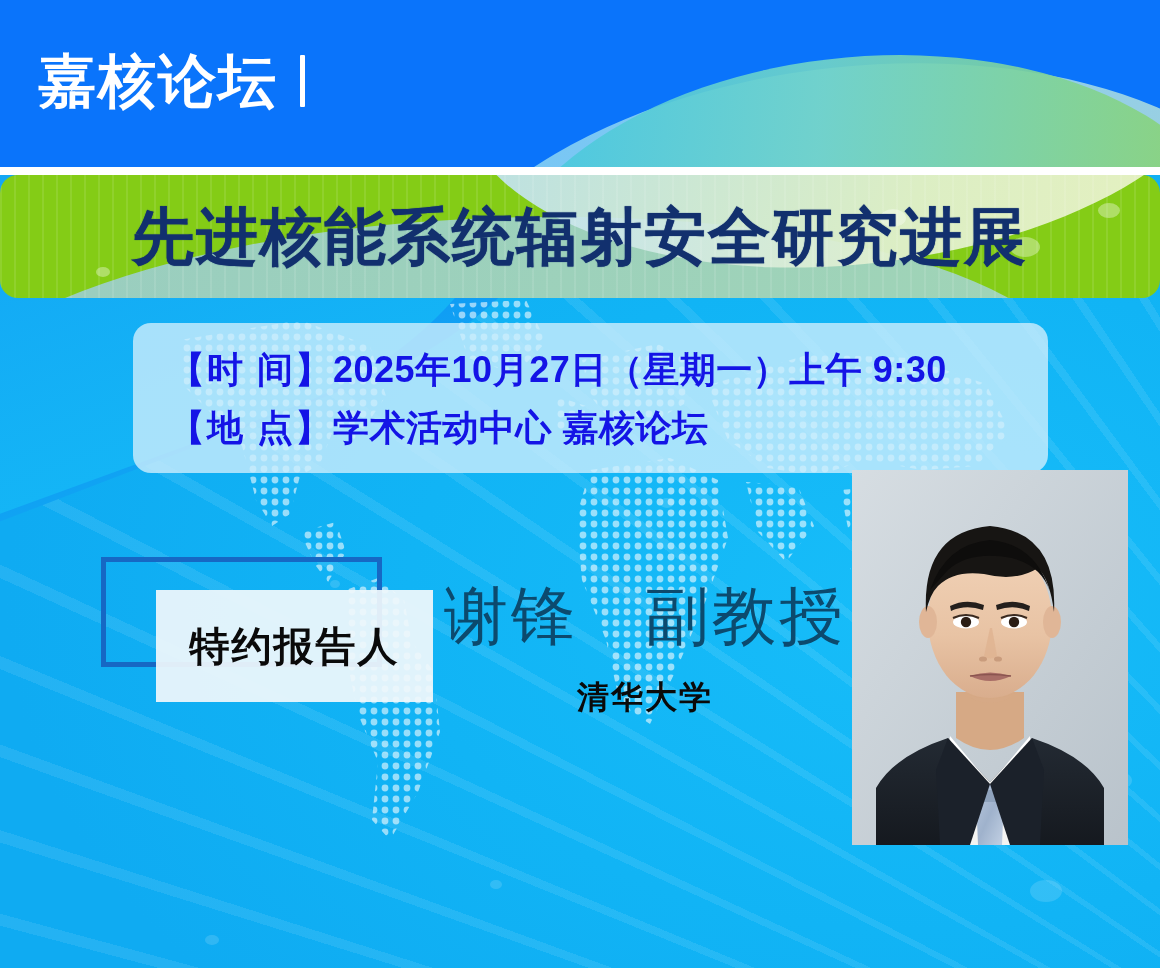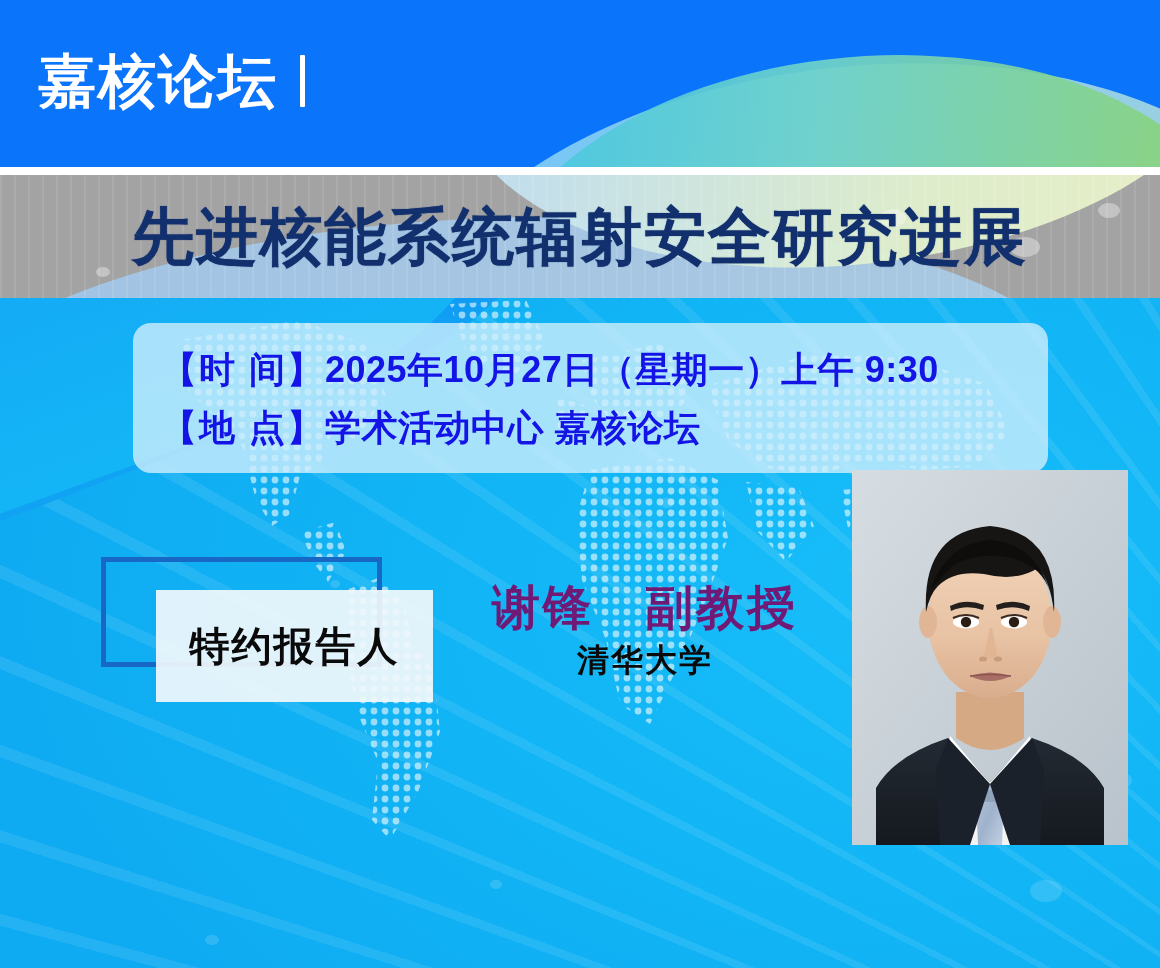"先进核能系统辐射安全研究进展" .title-band { background: #a3a3a3 -> #84cc16; border-radius: none -> 18px }
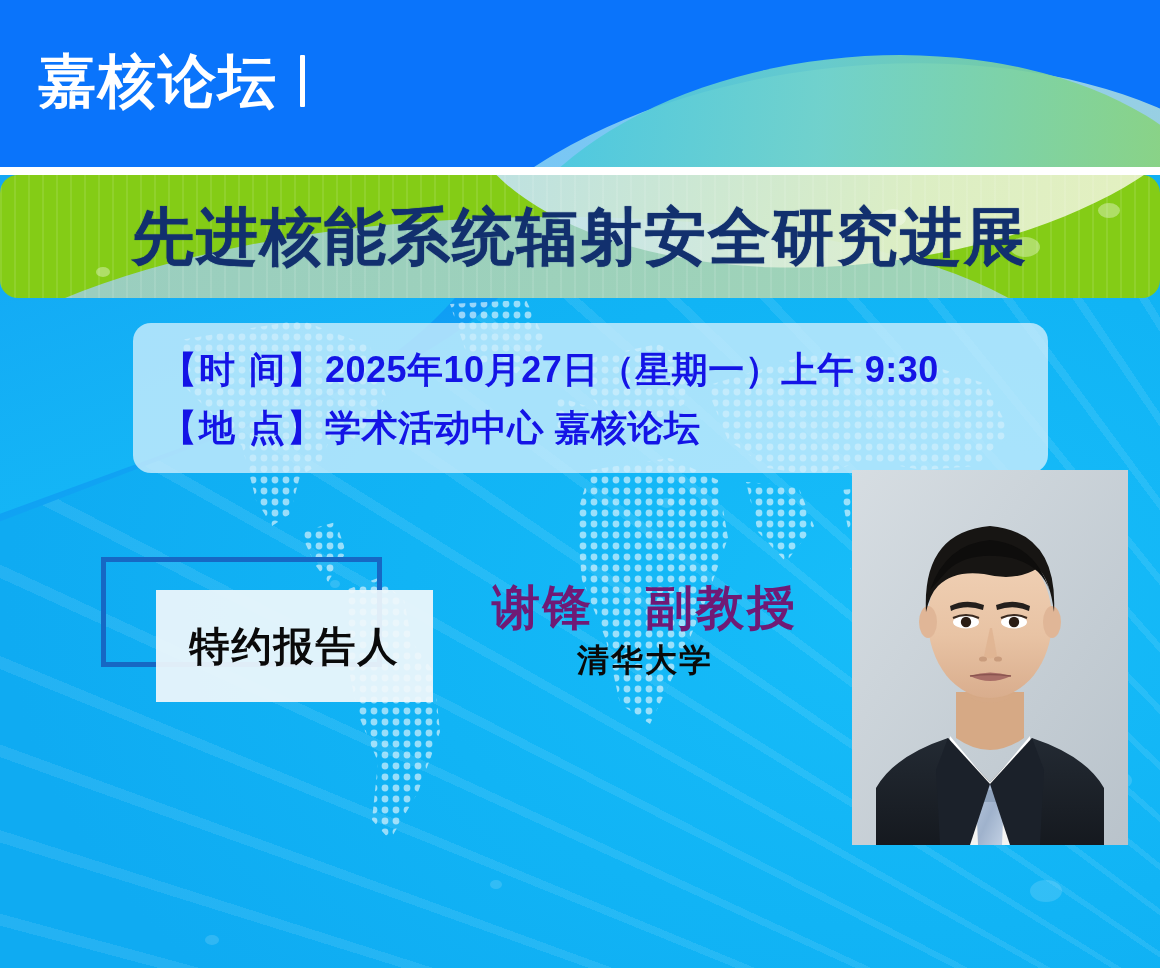"【时 间】2025年10月27日（星期一）上午 9:30" .info-line { margin-left: none -> 8px }
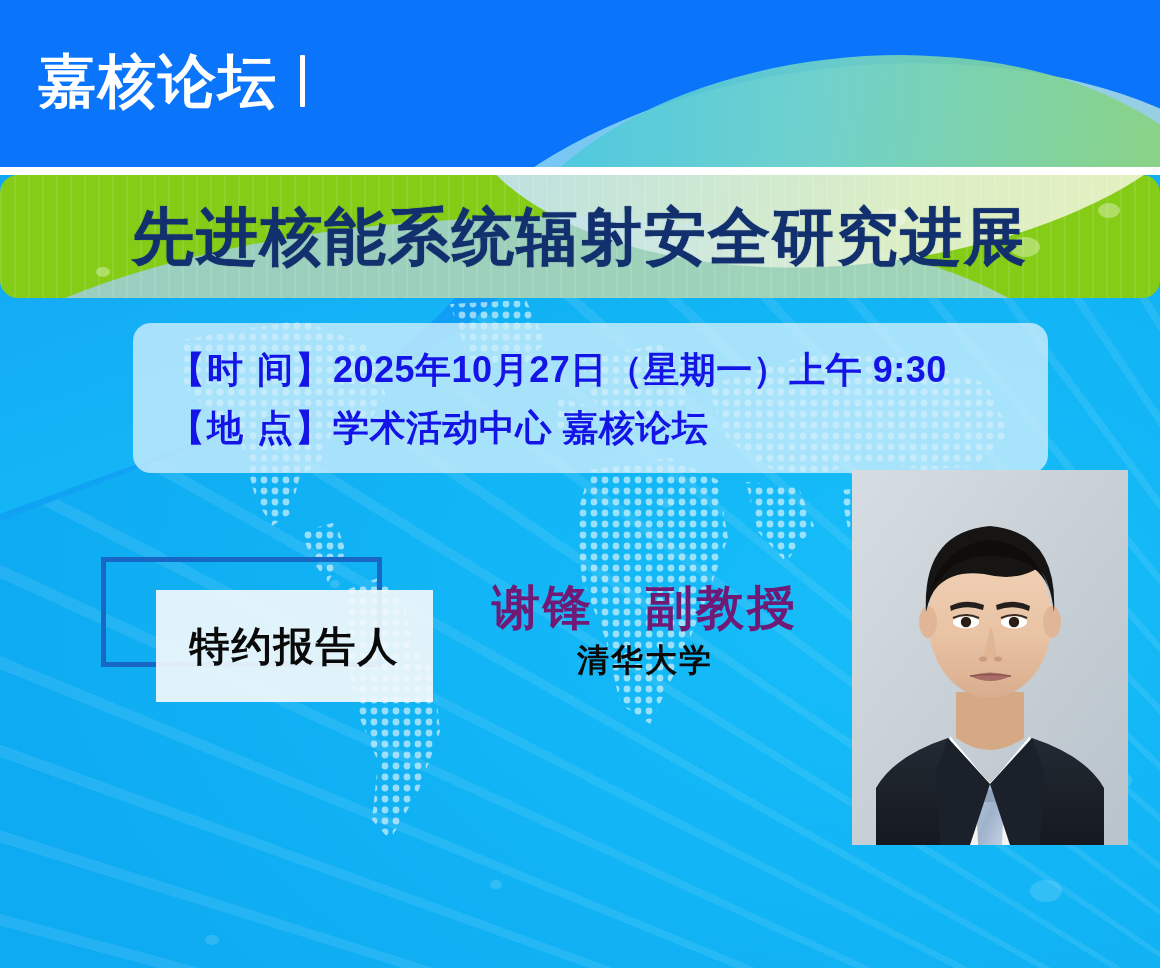"谢锋 副教授" .speaker-name { color: #701a75 -> #0c4a6e; font-size: 48px -> 64px; font-weight: 700 -> 400 }
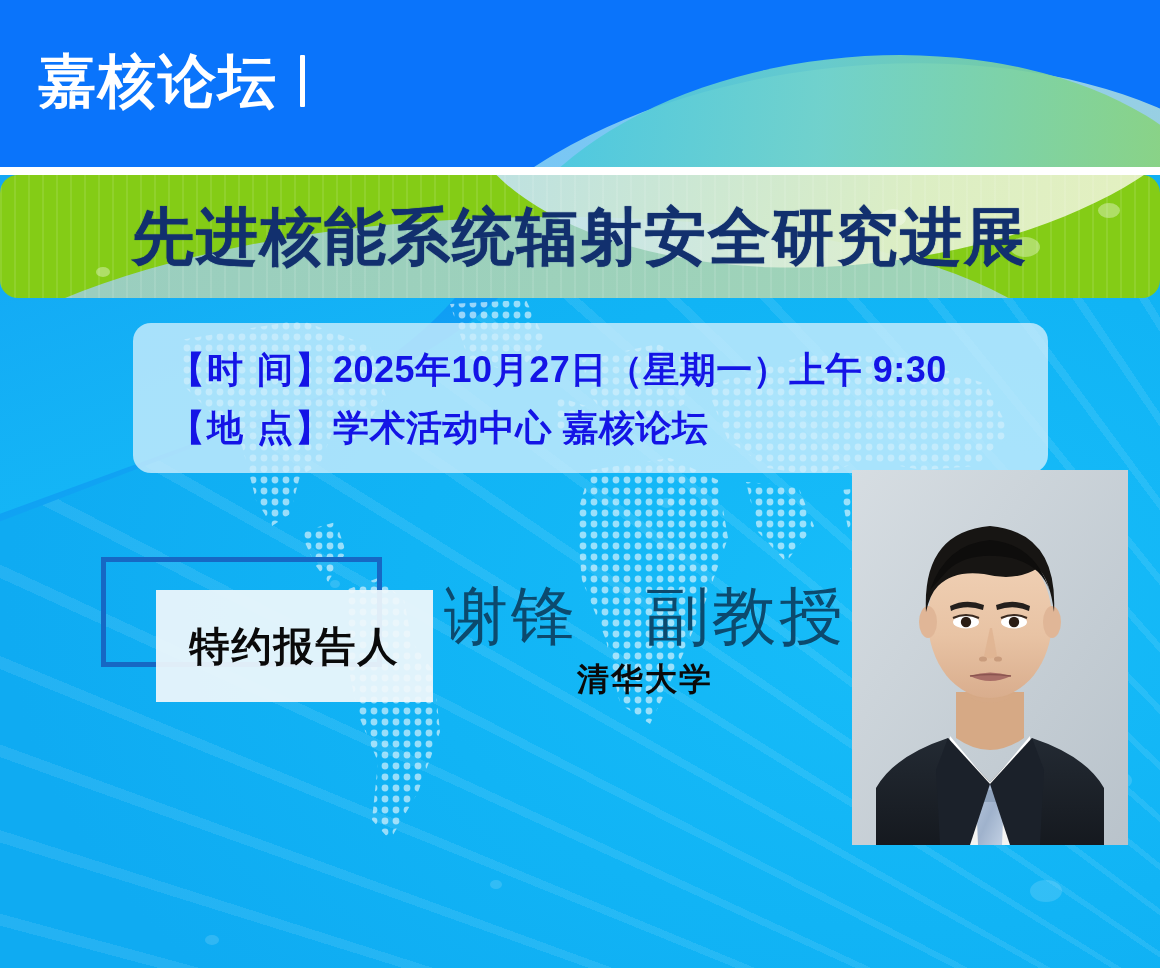"清华大学" .speaker-affil { margin-top: 4px -> 22px }
